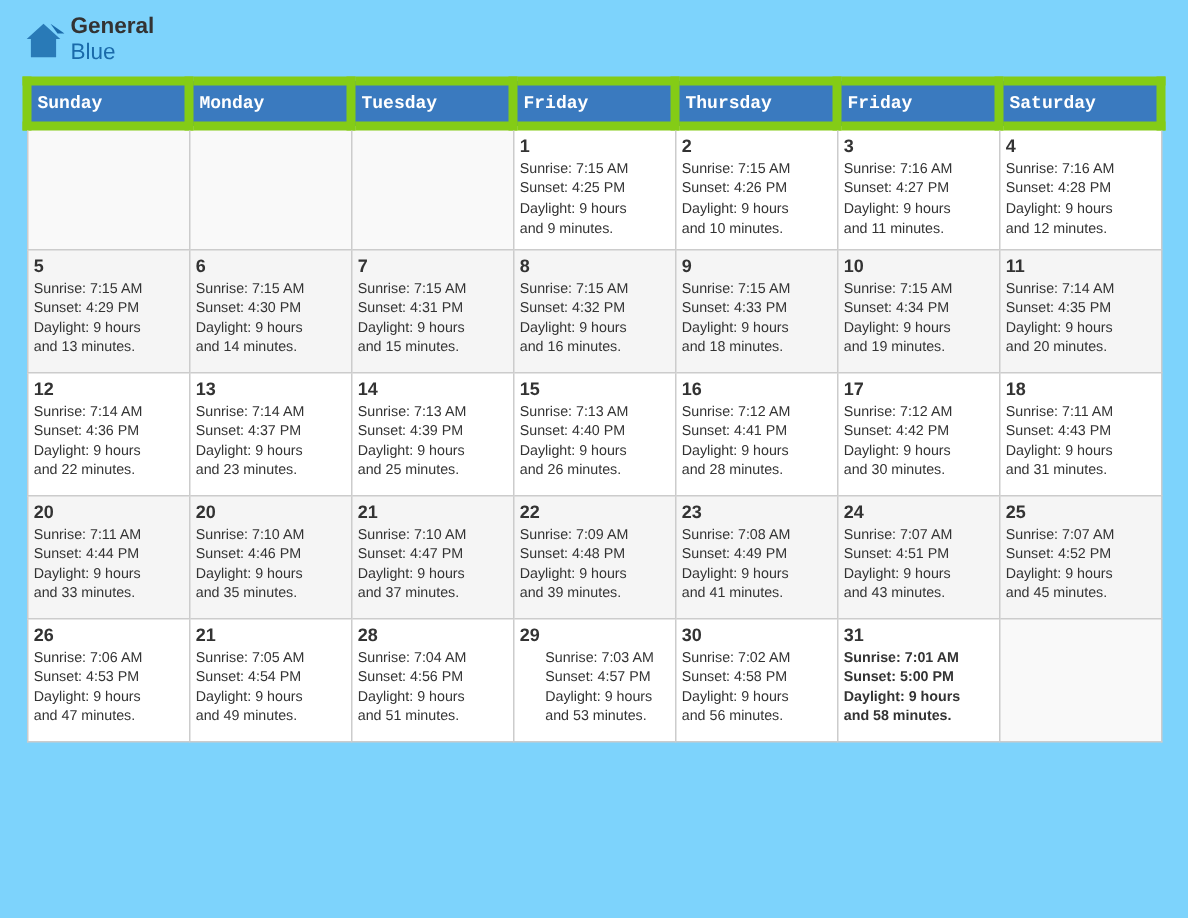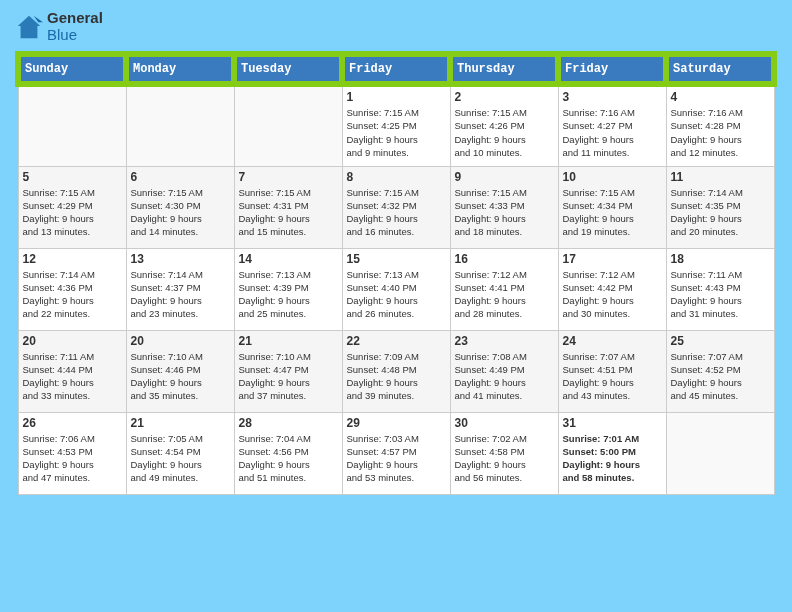"Sunrise: 7:03 AM" div.day-info { margin-left: none -> 17px }
